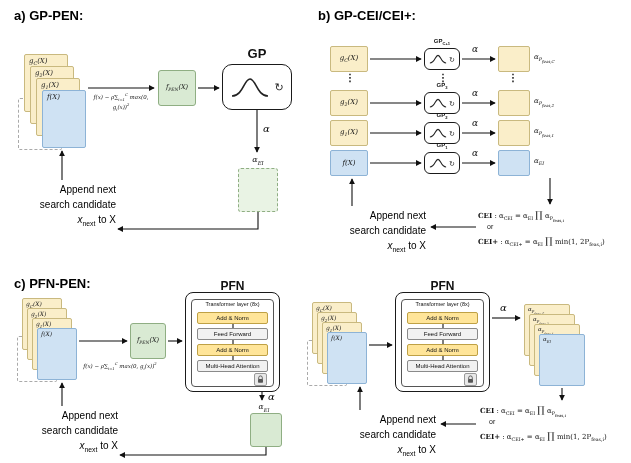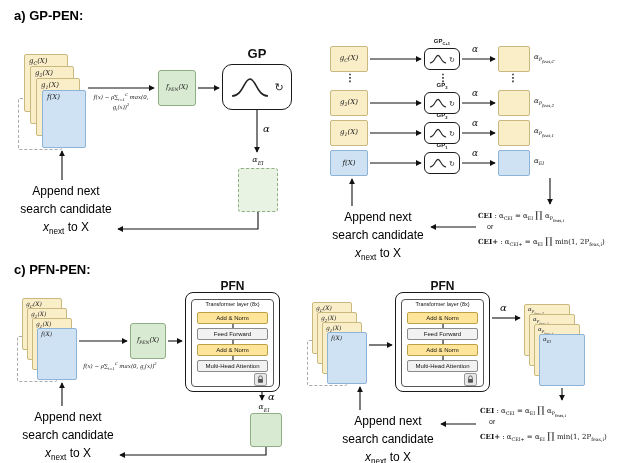"b) GP-CEI/CEI+:" div.paneltitle { html: none -> <div>b) GP-CEI/CEI+:</div> }
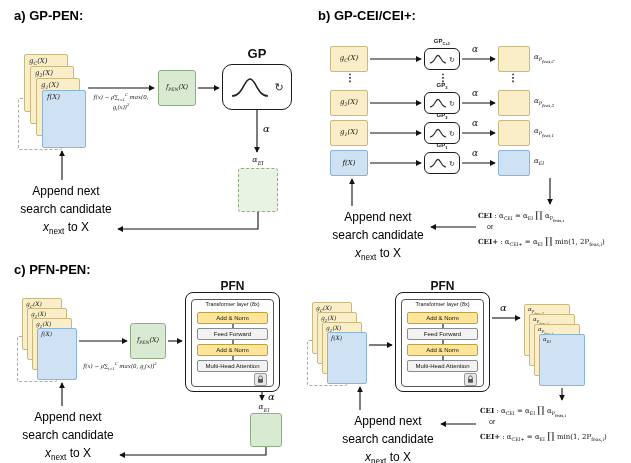"Append next" .append { font-size: 12px -> 10px; text-align: center -> right }
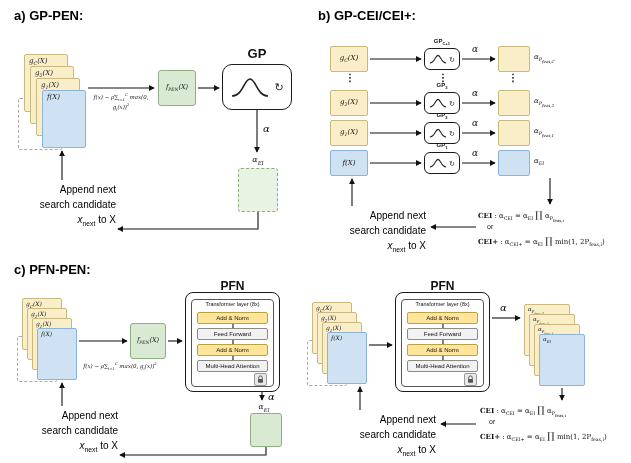"c) PFN-PEN:" div.paneltitle { top: 262px -> 276px }
